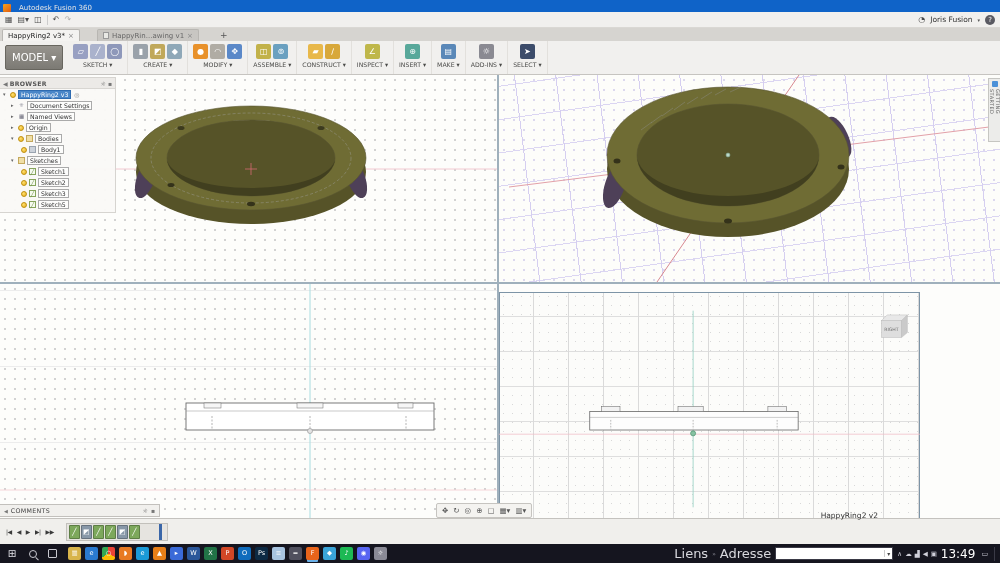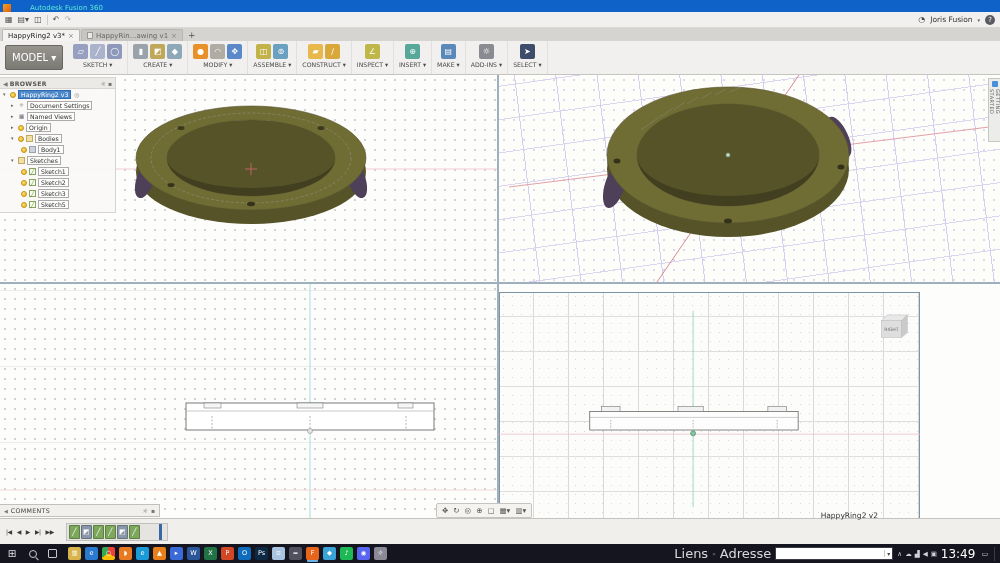"Autodesk Fusion 360" .titlebar { color: #5eead4 -> #e5e5e5; gap: 19px -> 8px }
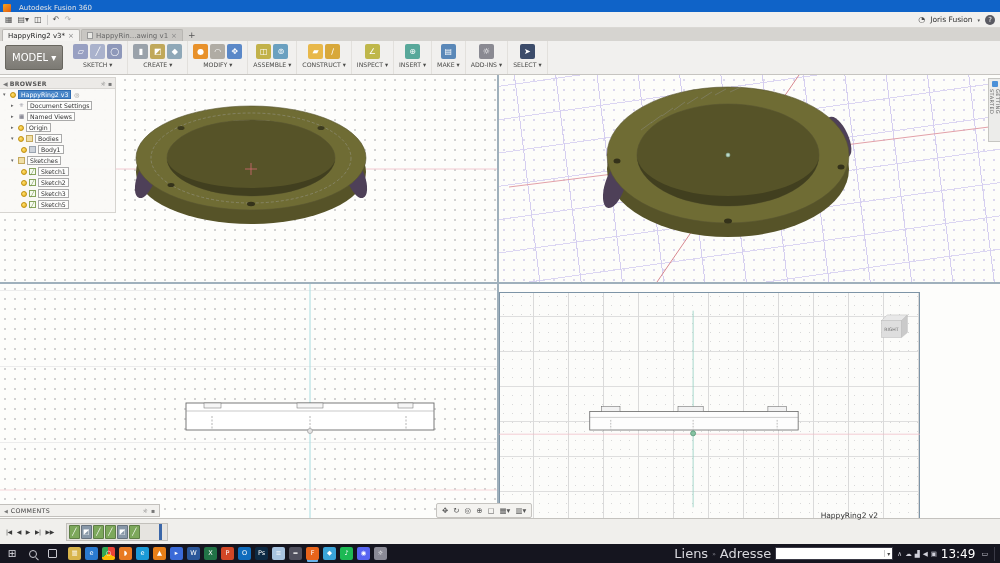"HappyRing2 v3*" .tabbar { gap: 1px -> 17px }
